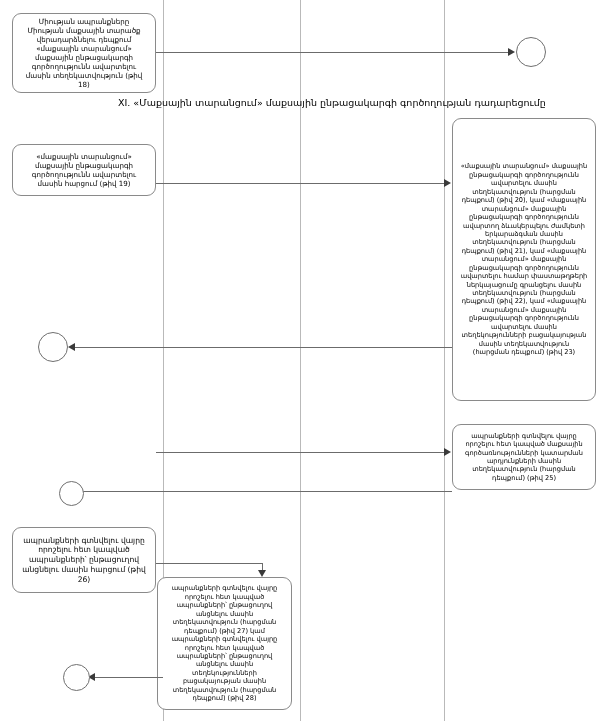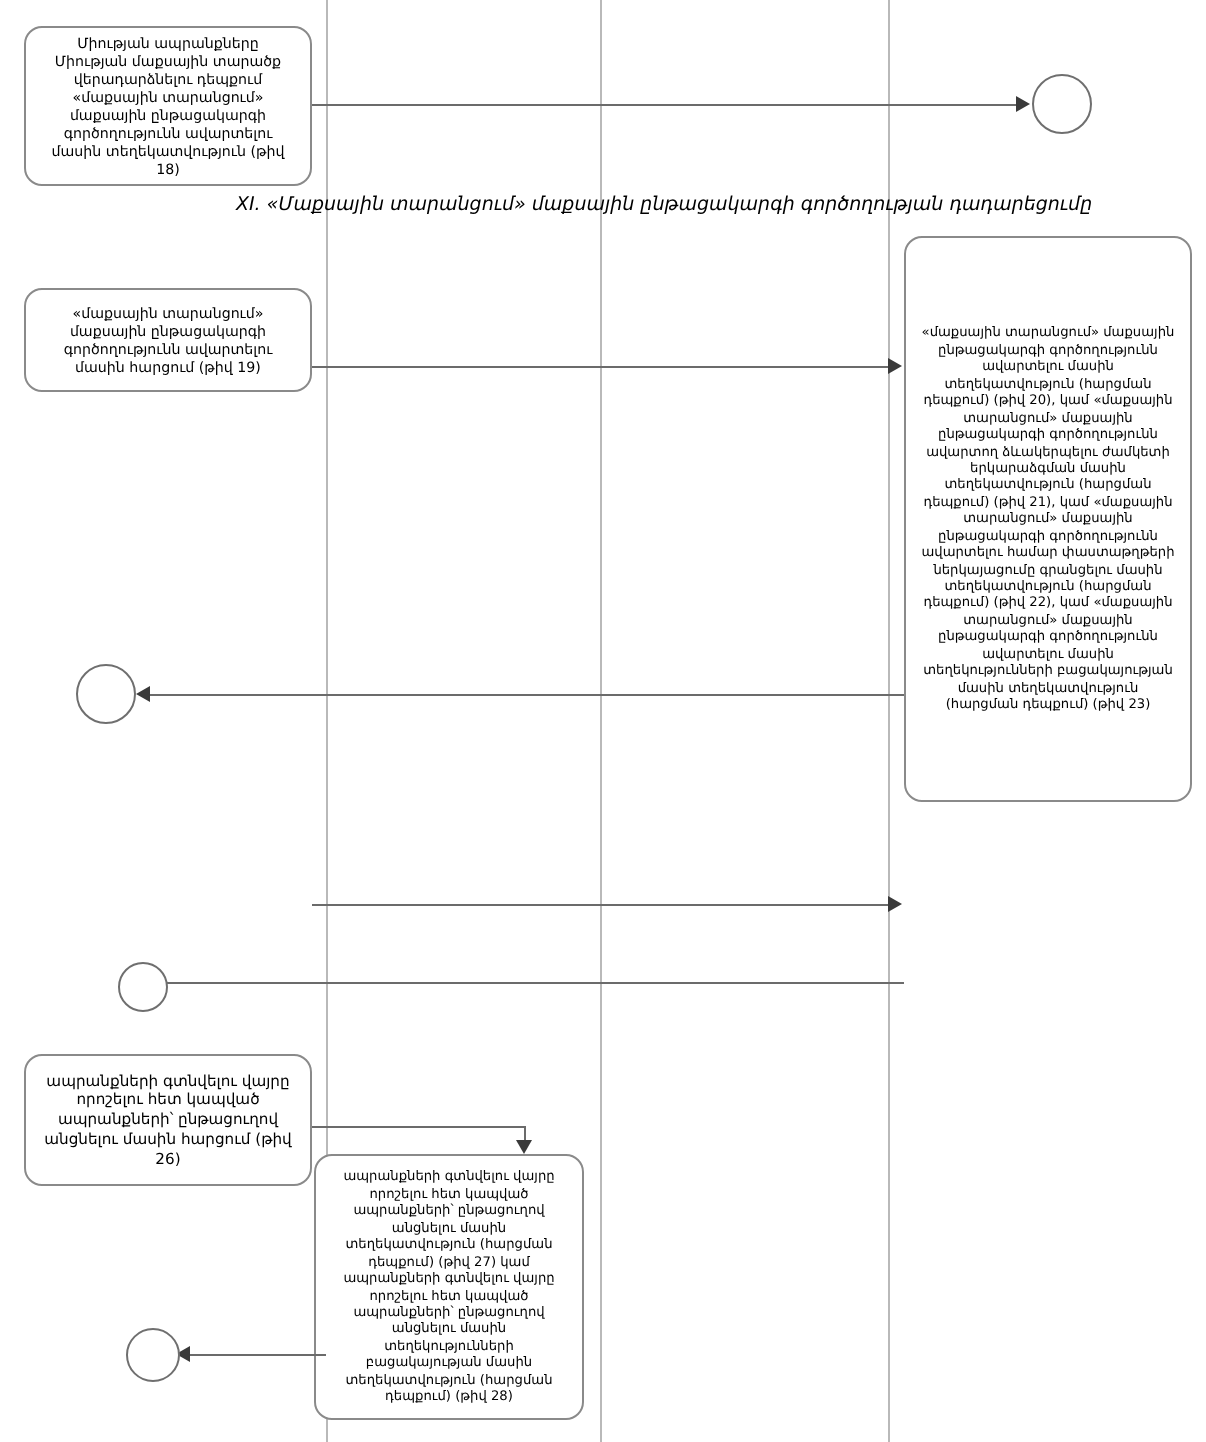"XI. «Մաքսային տարանցում» մաքսային" .heading { font-style: italic -> none }
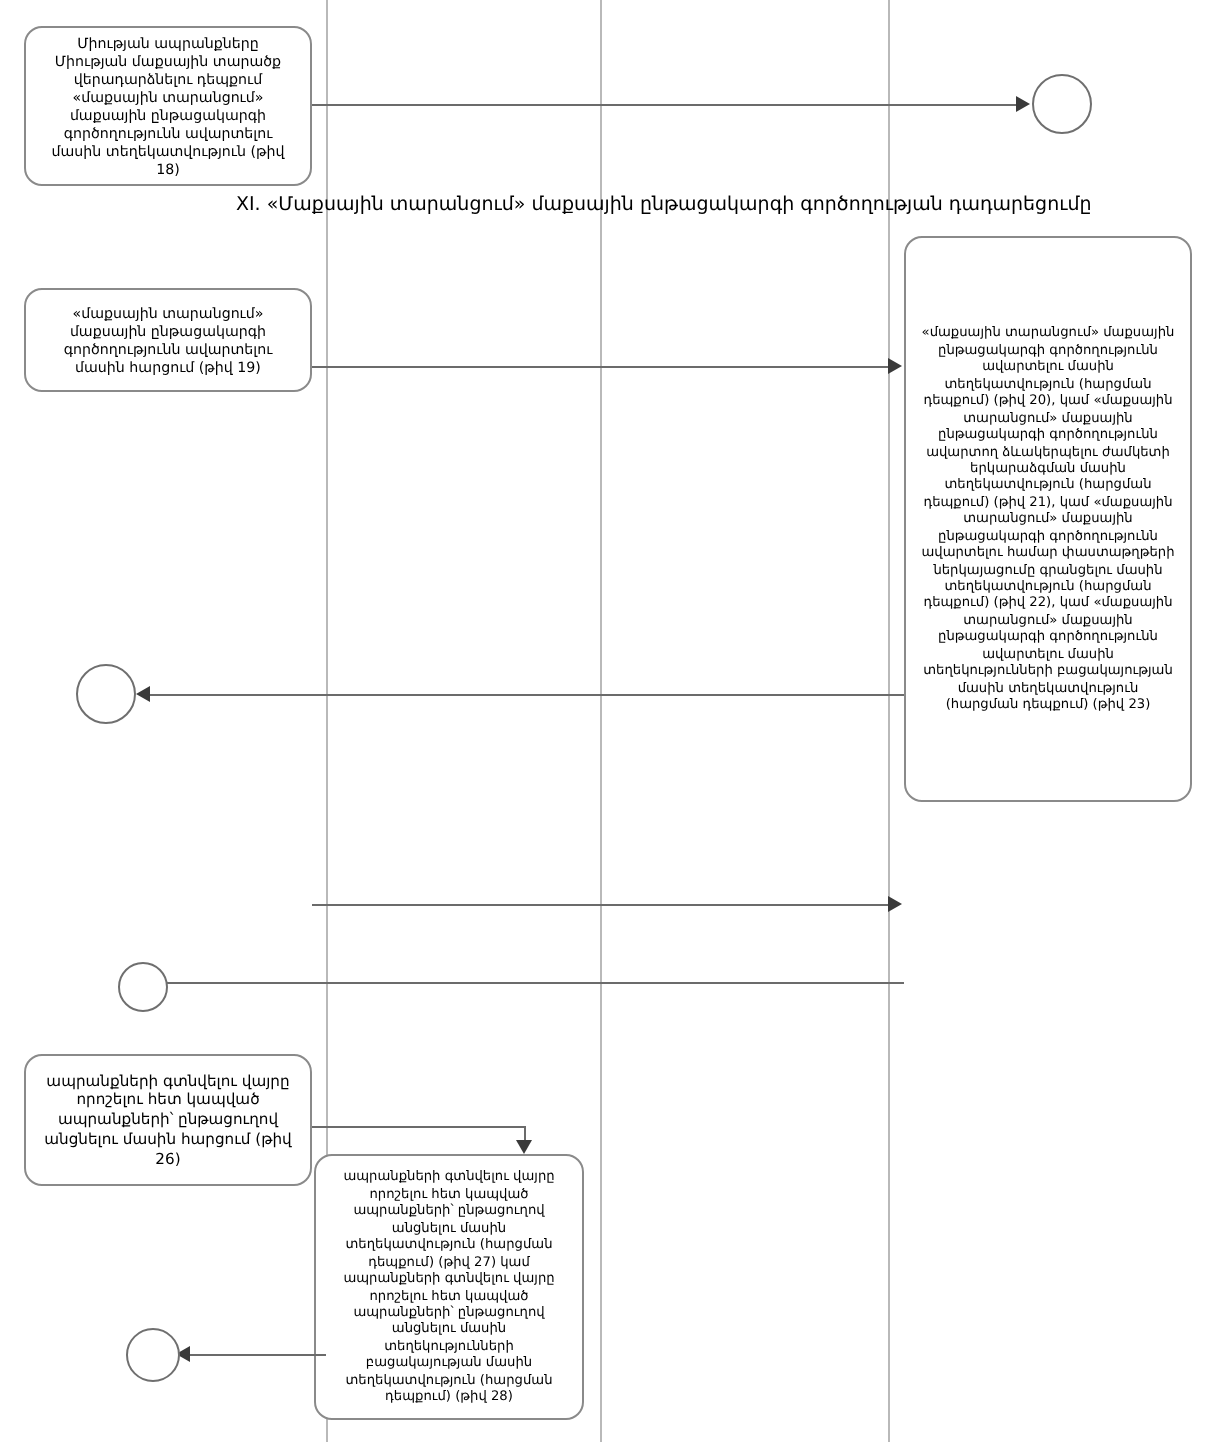"ապրանքների գտնվելու վայրը որոշելու հետ կապված մաքսային" div.box { html: none -> <div> <span>ապրանքների գտնվելու վայրը որոշելու հետ կապված մաքսային գործառնությունների կատարման արդյունքների մասին տեղեկատվություն (հարցման դեպքում) (թիվ 25)</span> </div> }
